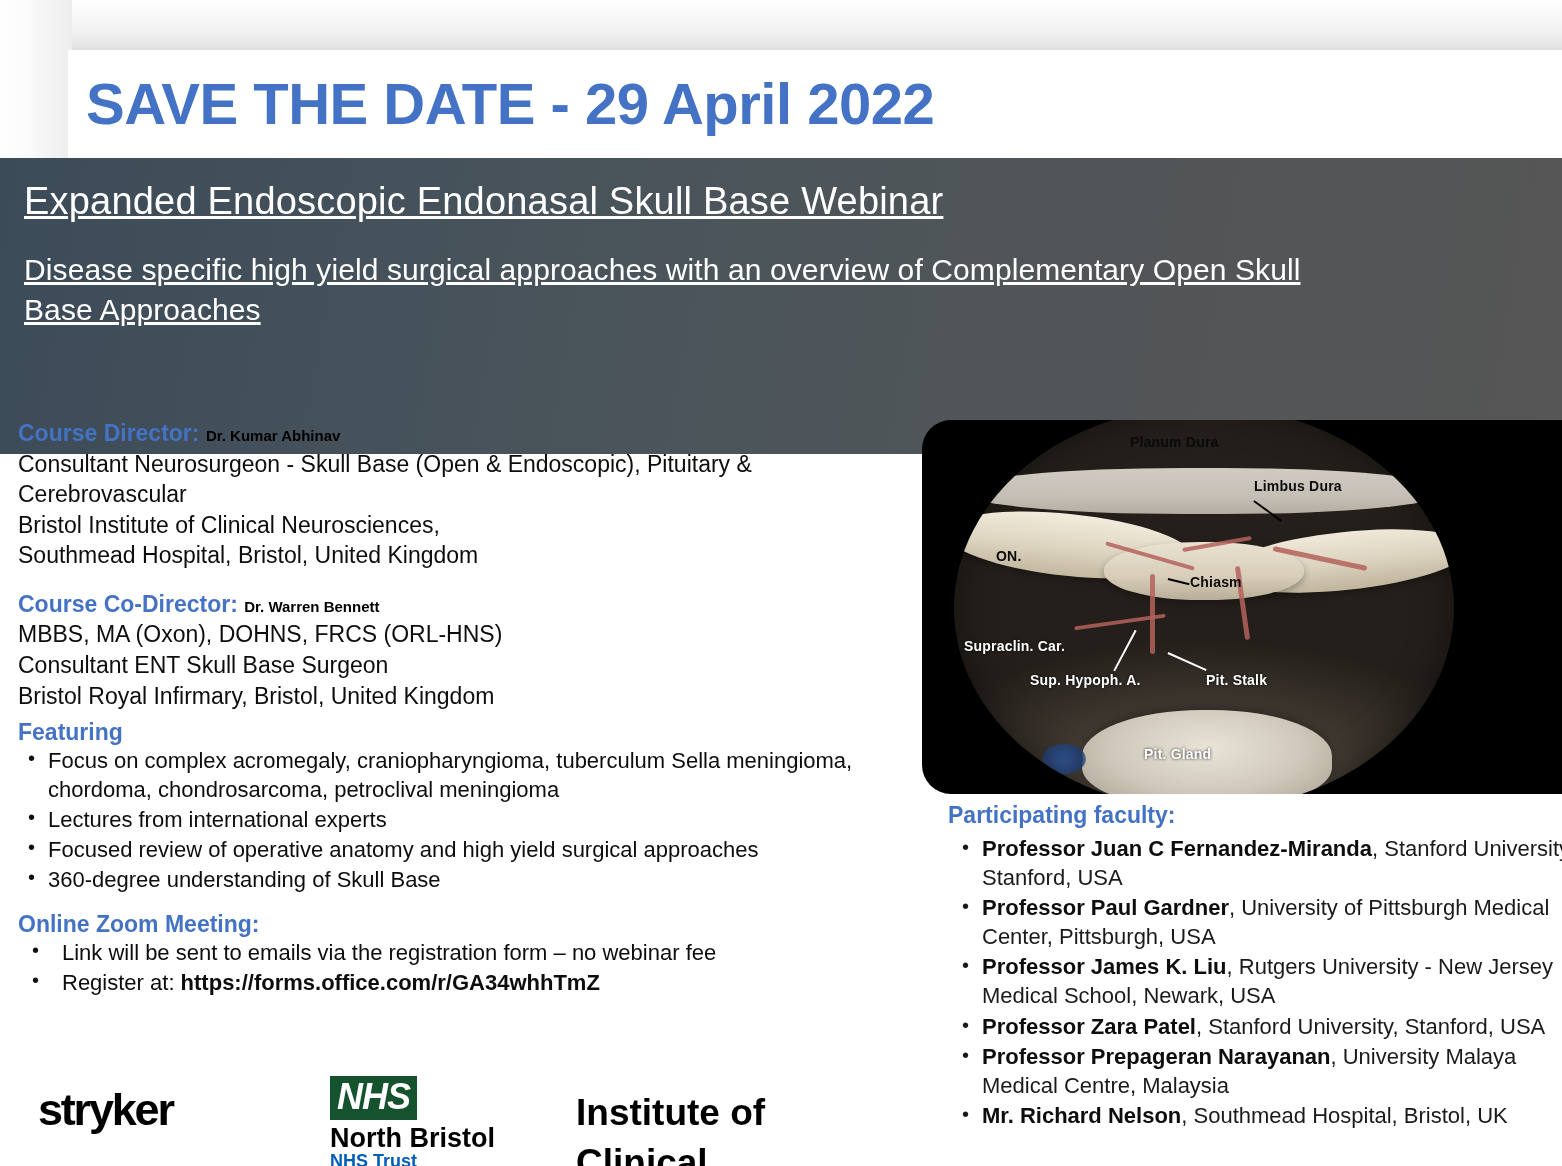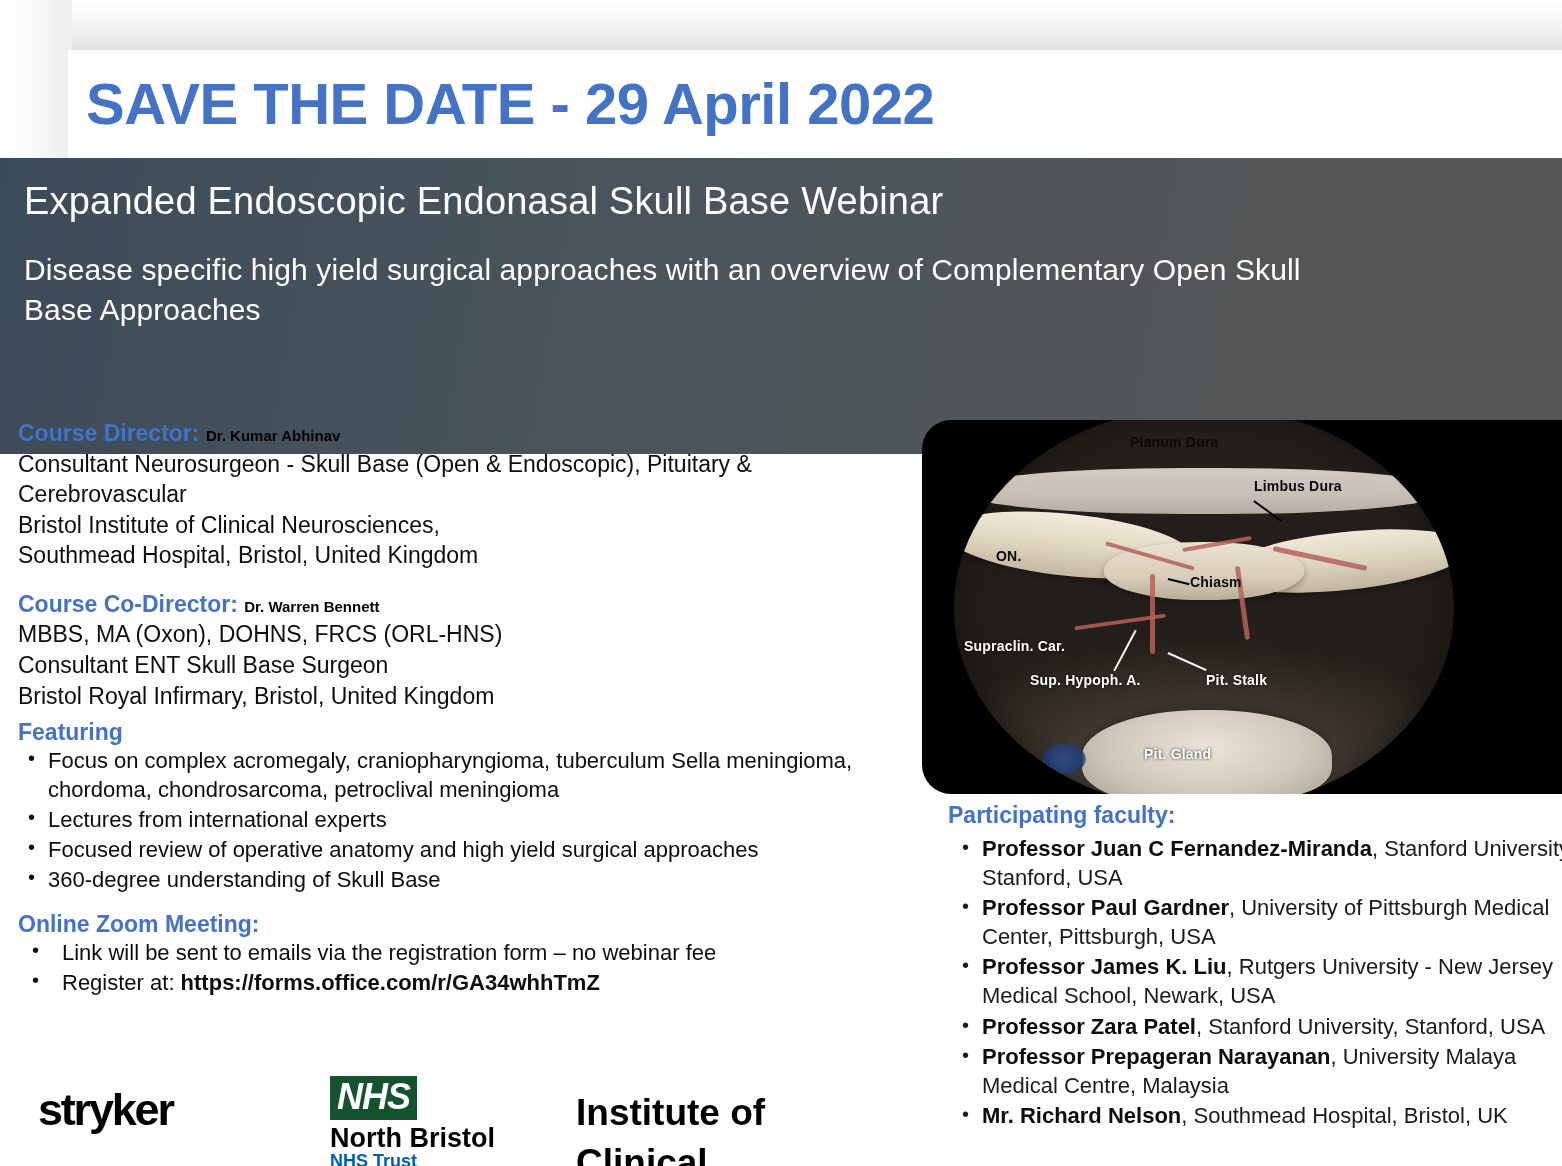"Expanded Endoscopic Endonasal Skull Base" .banner { text-decoration: none -> underline }
